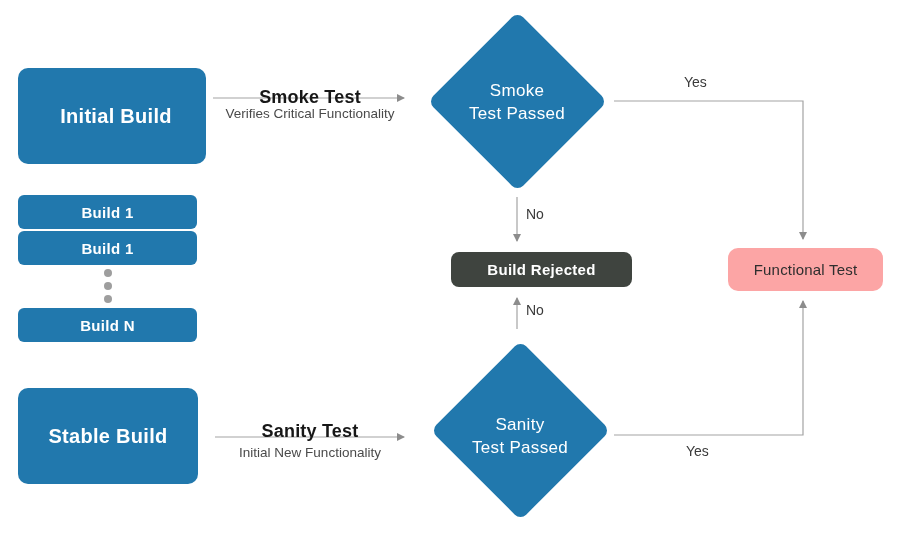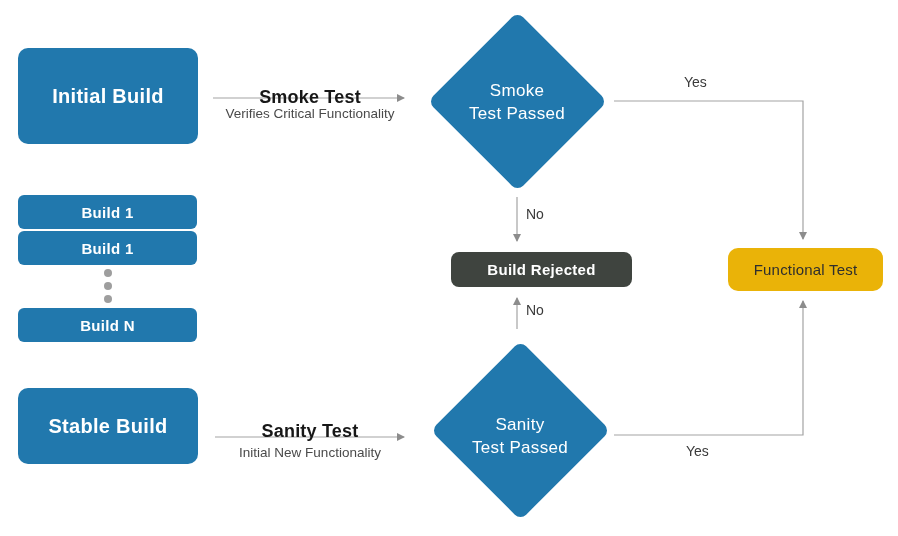"Initial Build" div.bluebox { padding-left: none -> 8px; top: 48px -> 68px }
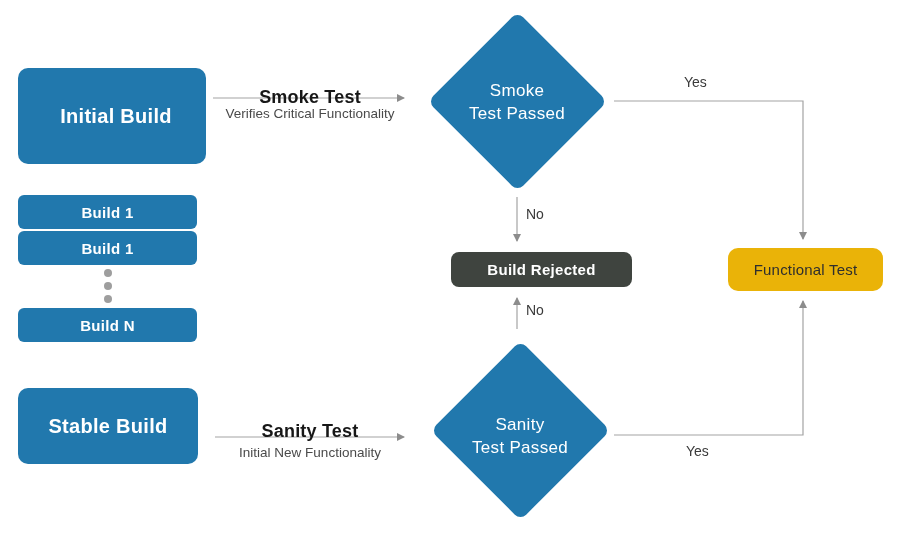"Functional Test" .functional { background: #eab308 -> #fca5a5 }
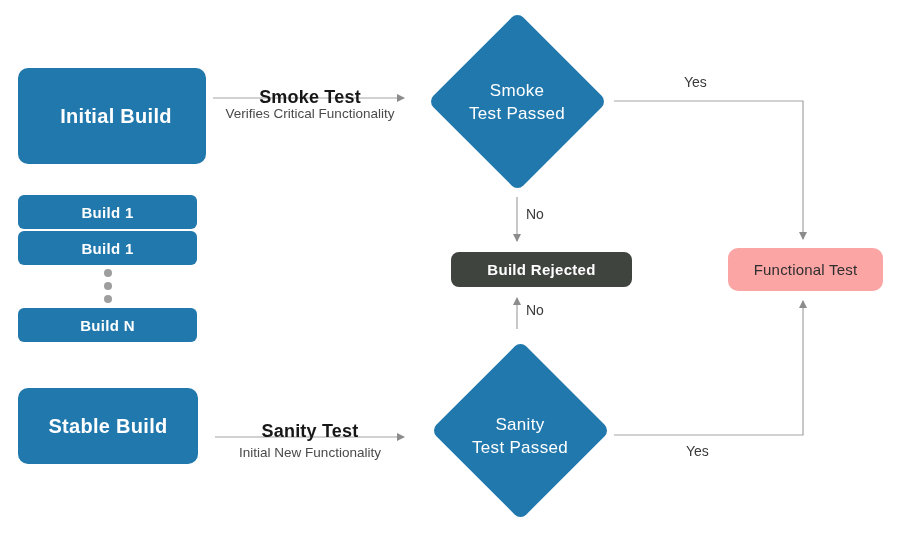"Stable Build" div.bluebox { height: 76px -> 96px }
